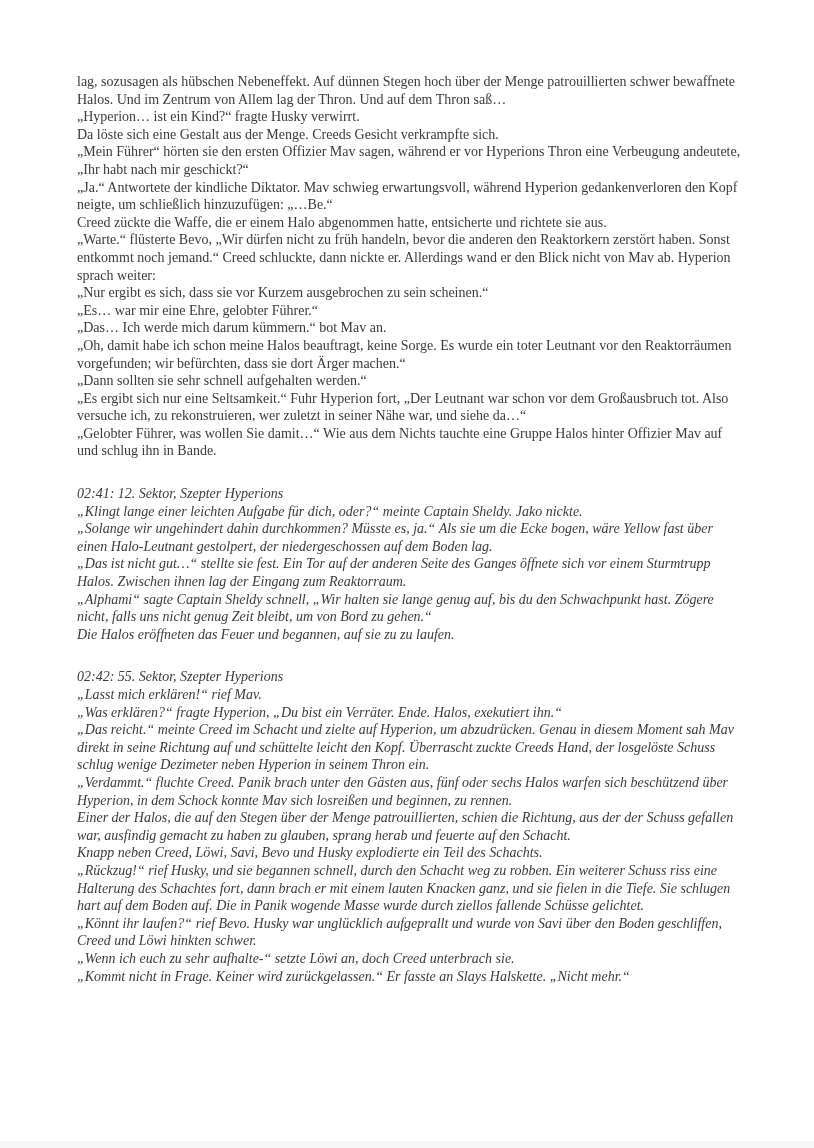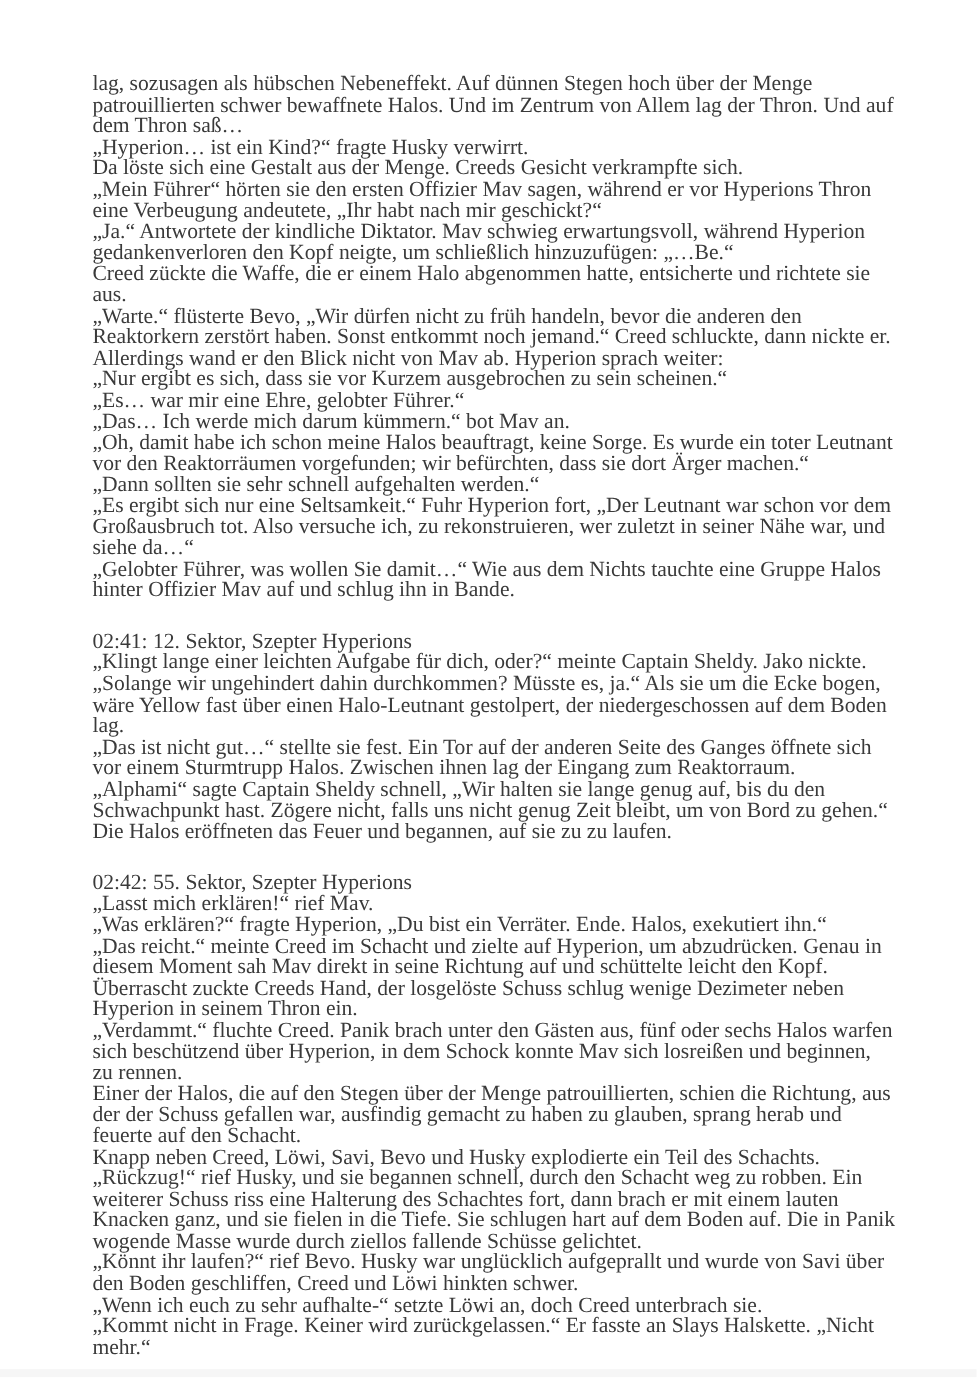"lag, sozusagen als hübschen Nebeneffekt." .text-column { font-size: 18px -> 14px; top: 61px -> 73px }
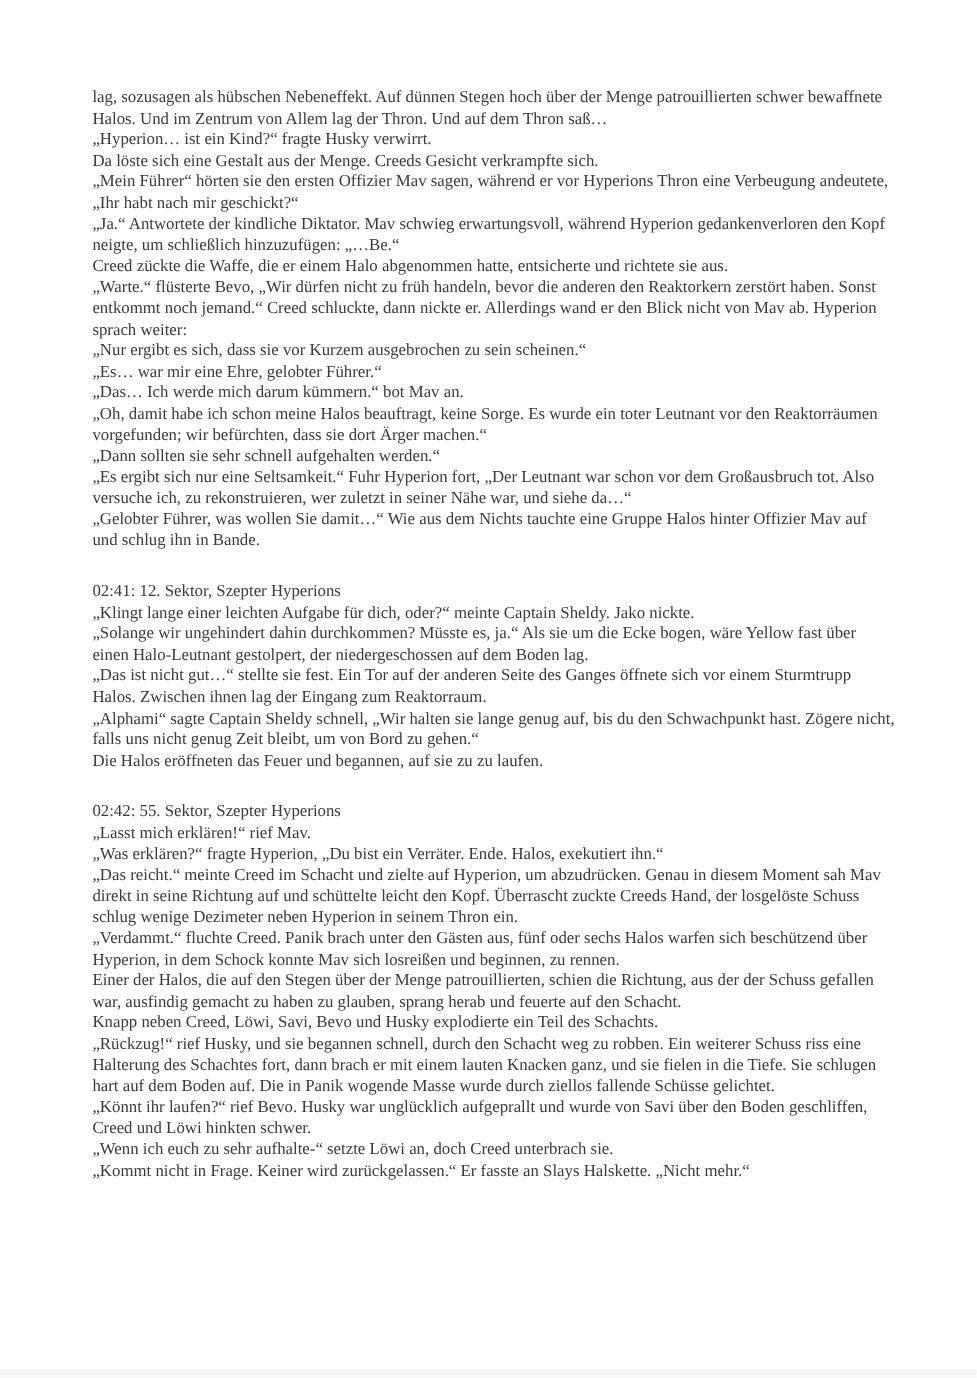"02:41: 12. Sektor, Szepter Hyperions" .section + .section { font-style: none -> italic }
